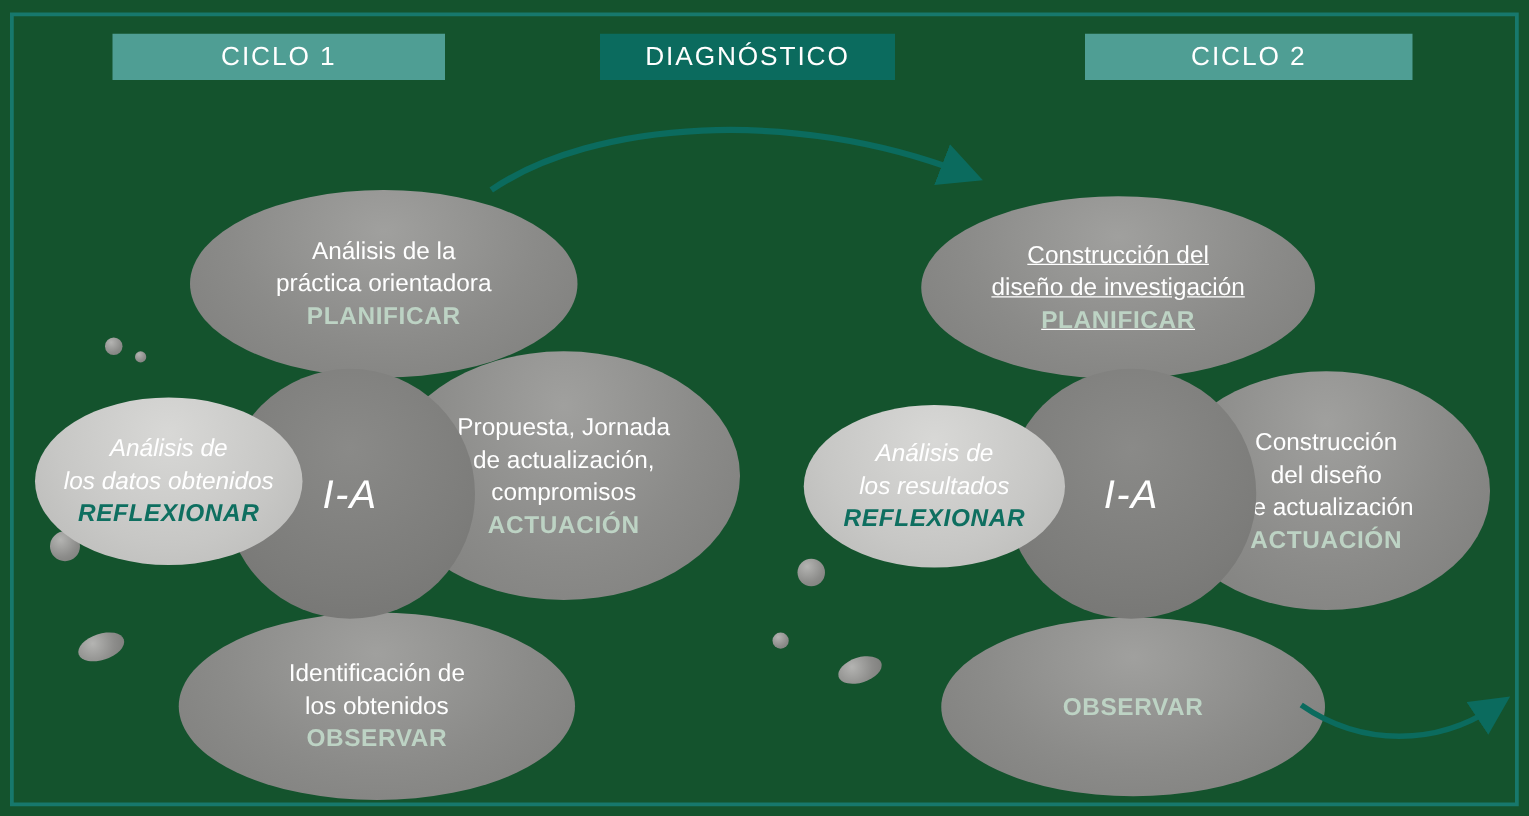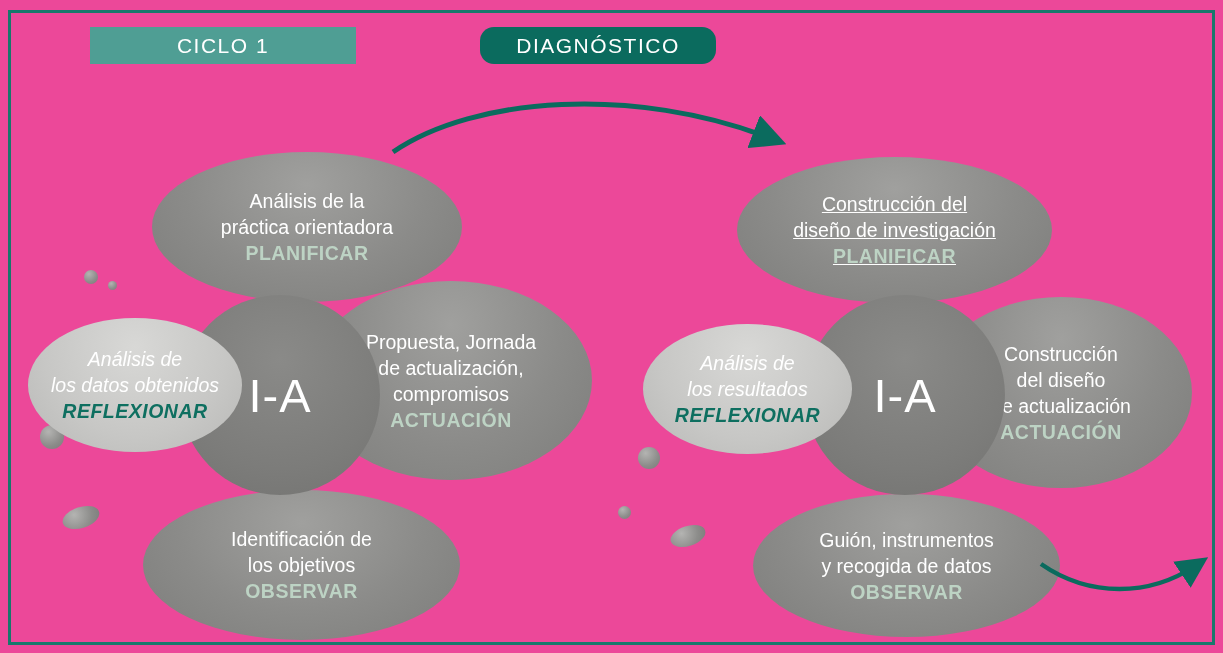"CICLO 1" .canvas { background: #ec4899 -> #14532d }
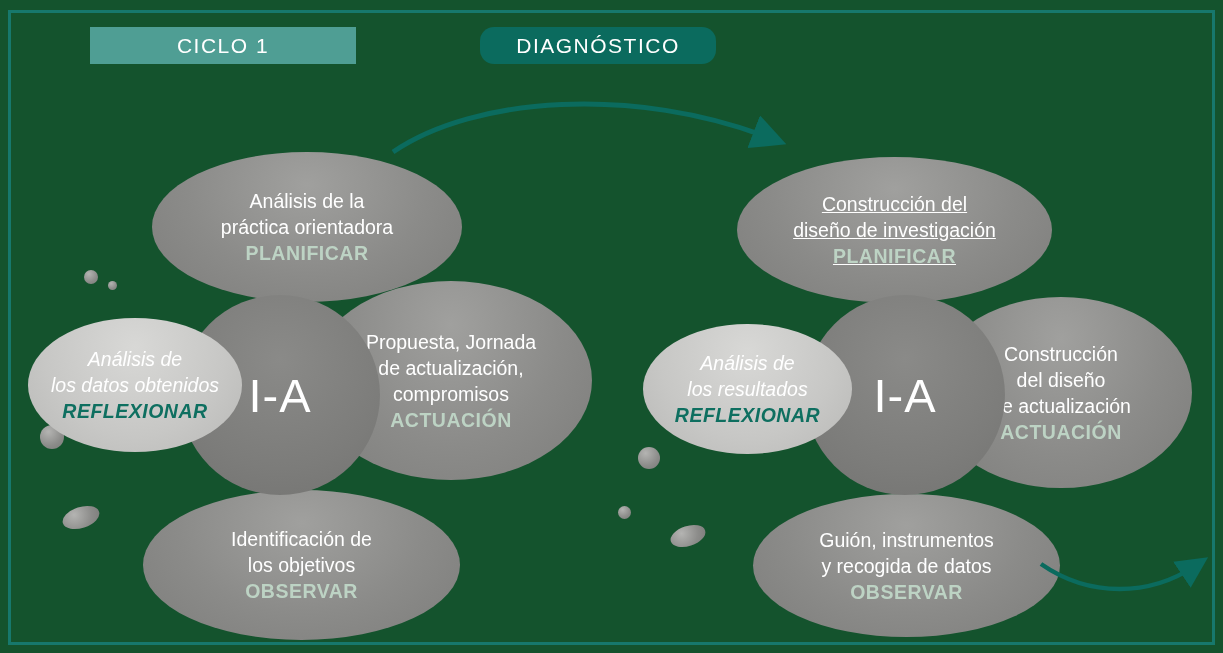"DIAGNÓSTICO" div.hdr { border-radius: 14px -> none }
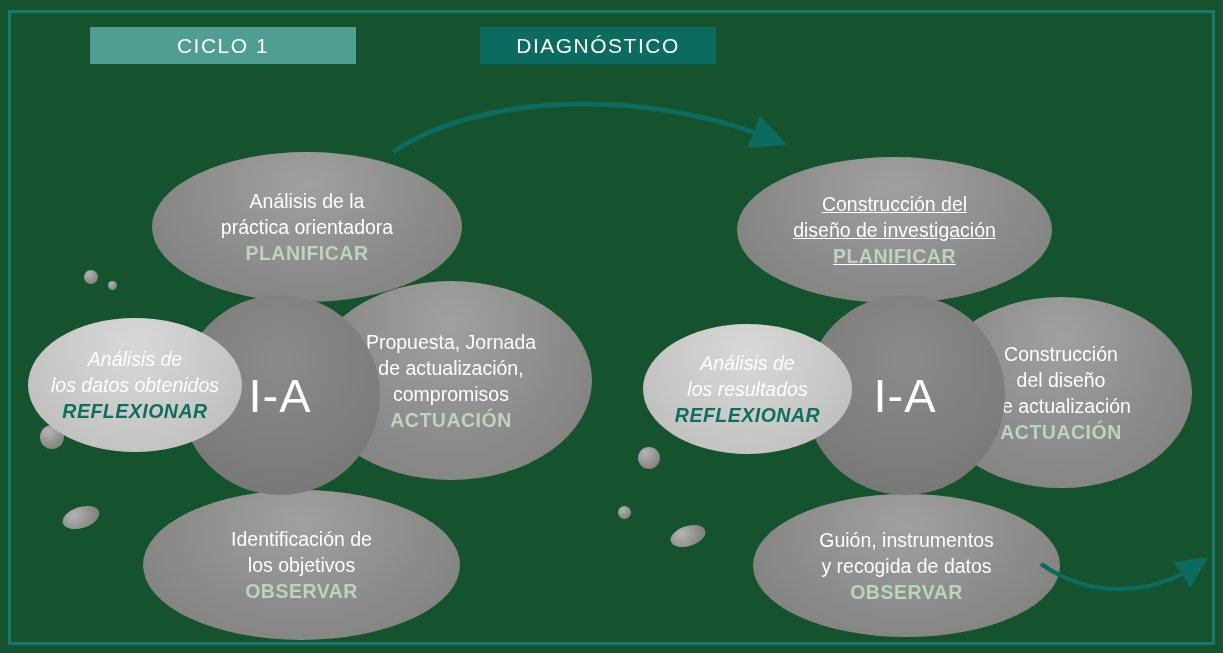"CICLO 2" div.hdr { html: none -> <div>CICLO 2</div> }
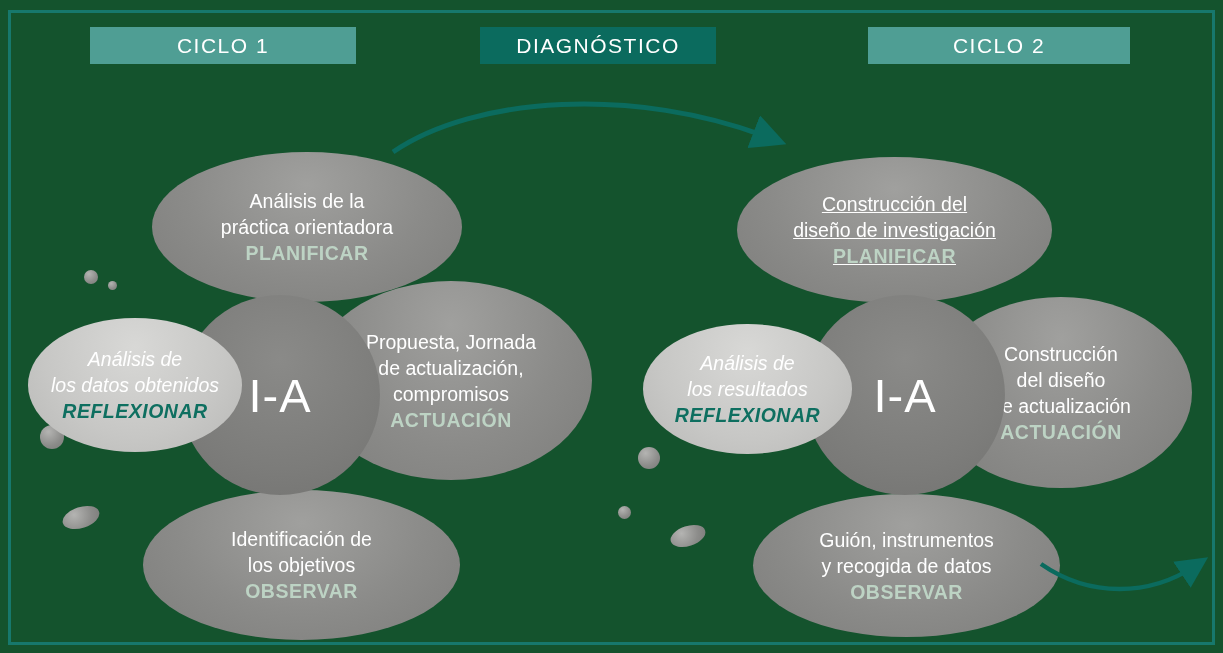"I-A" .ia { font-size: 47px -> 32px; font-style: none -> italic }
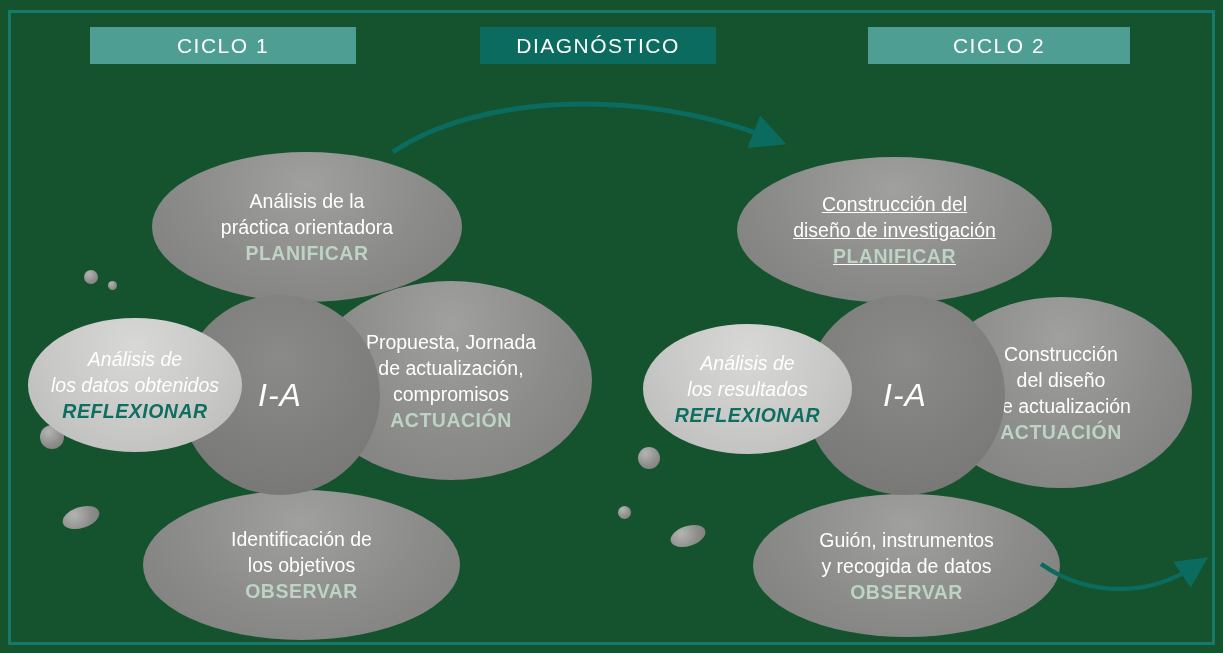"Identificación de" span.txt { text: objetivos -> obtenidos }
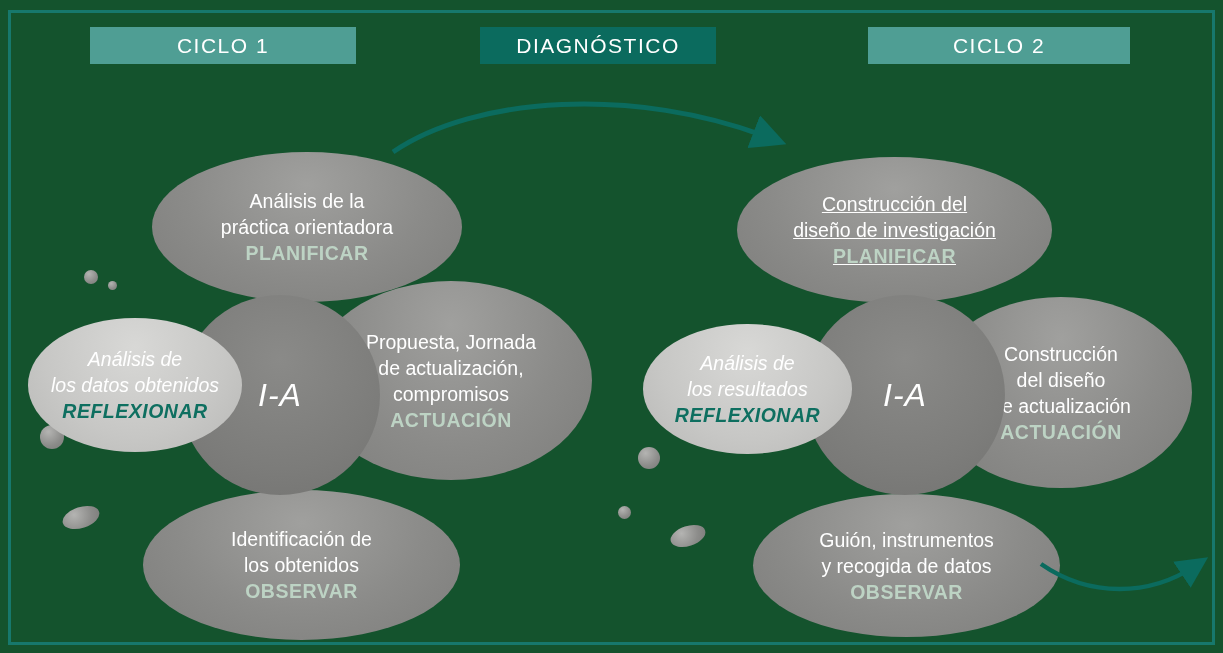"Guión, instrumentos" span.txt { html: <span>Guión, instrumentos y recogida de datos</span> -> none }
